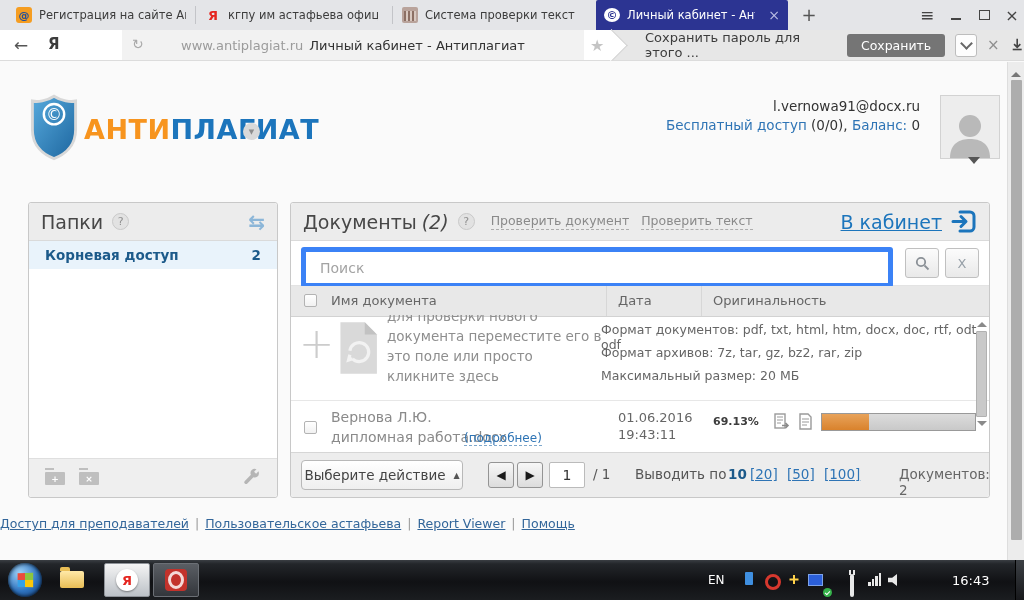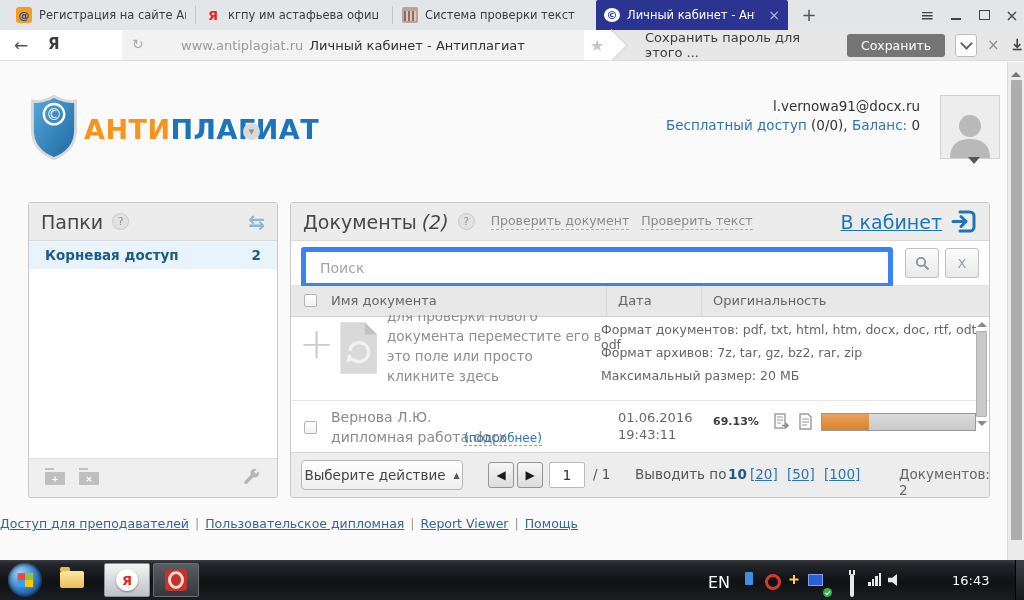"Пользовательское дипломная" a { text: дипломная -> астафьева }
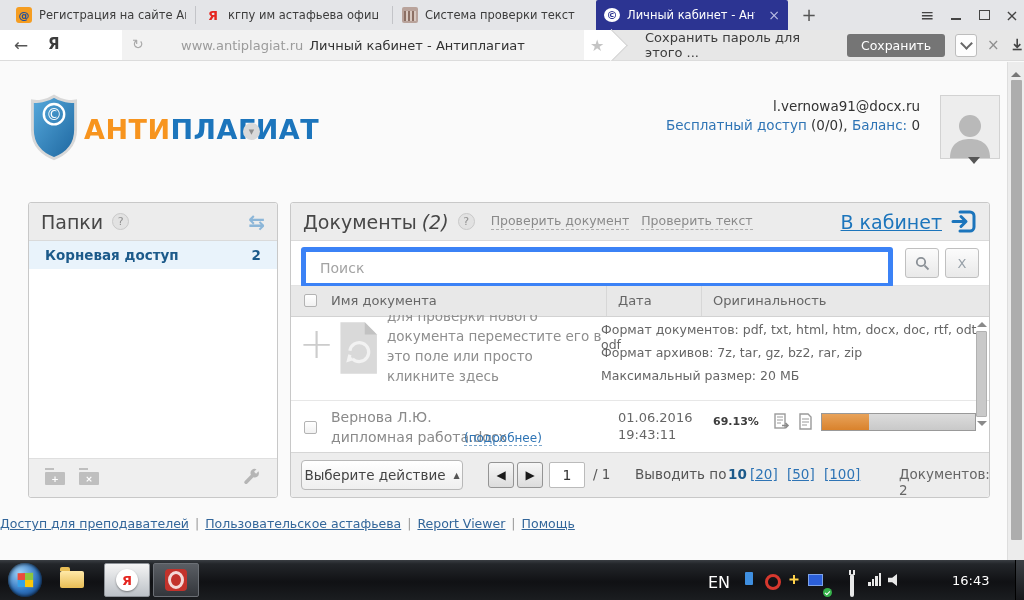"EN" .tray-en { font-size: 16px -> 12px }
